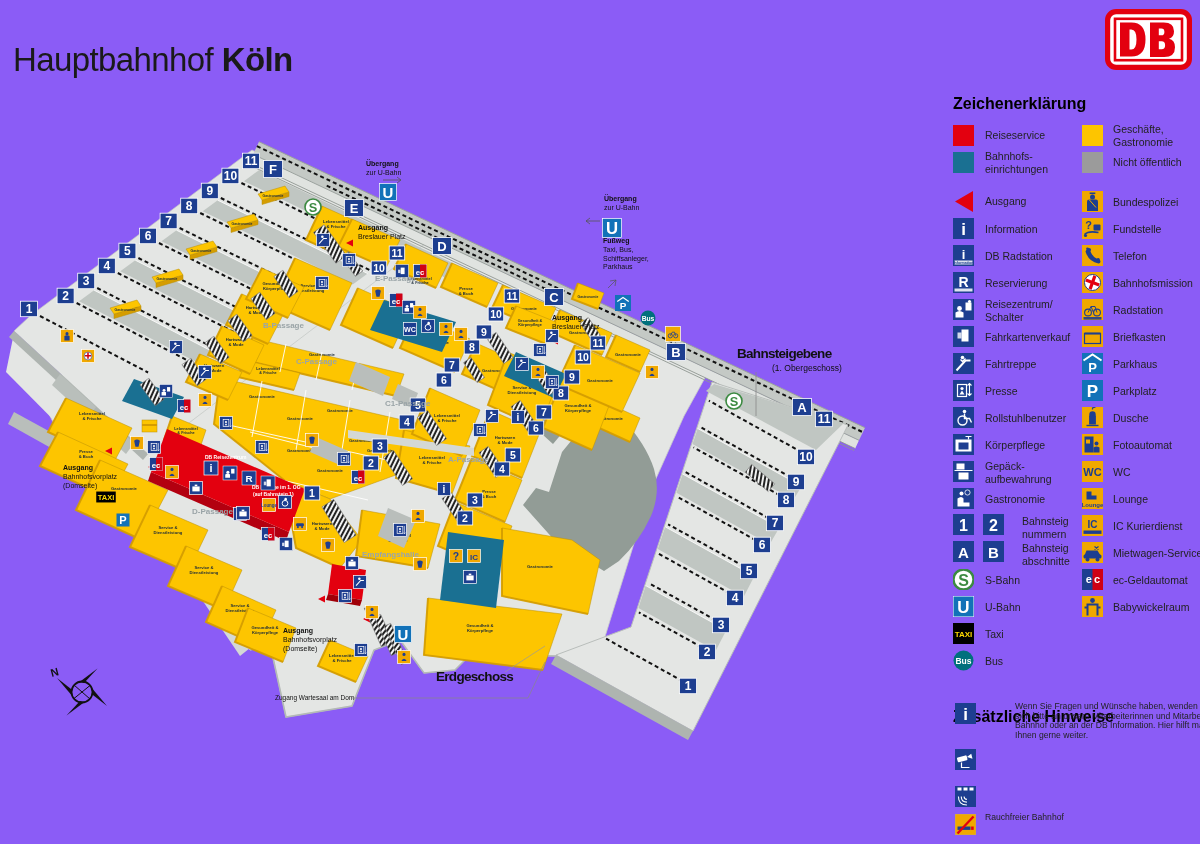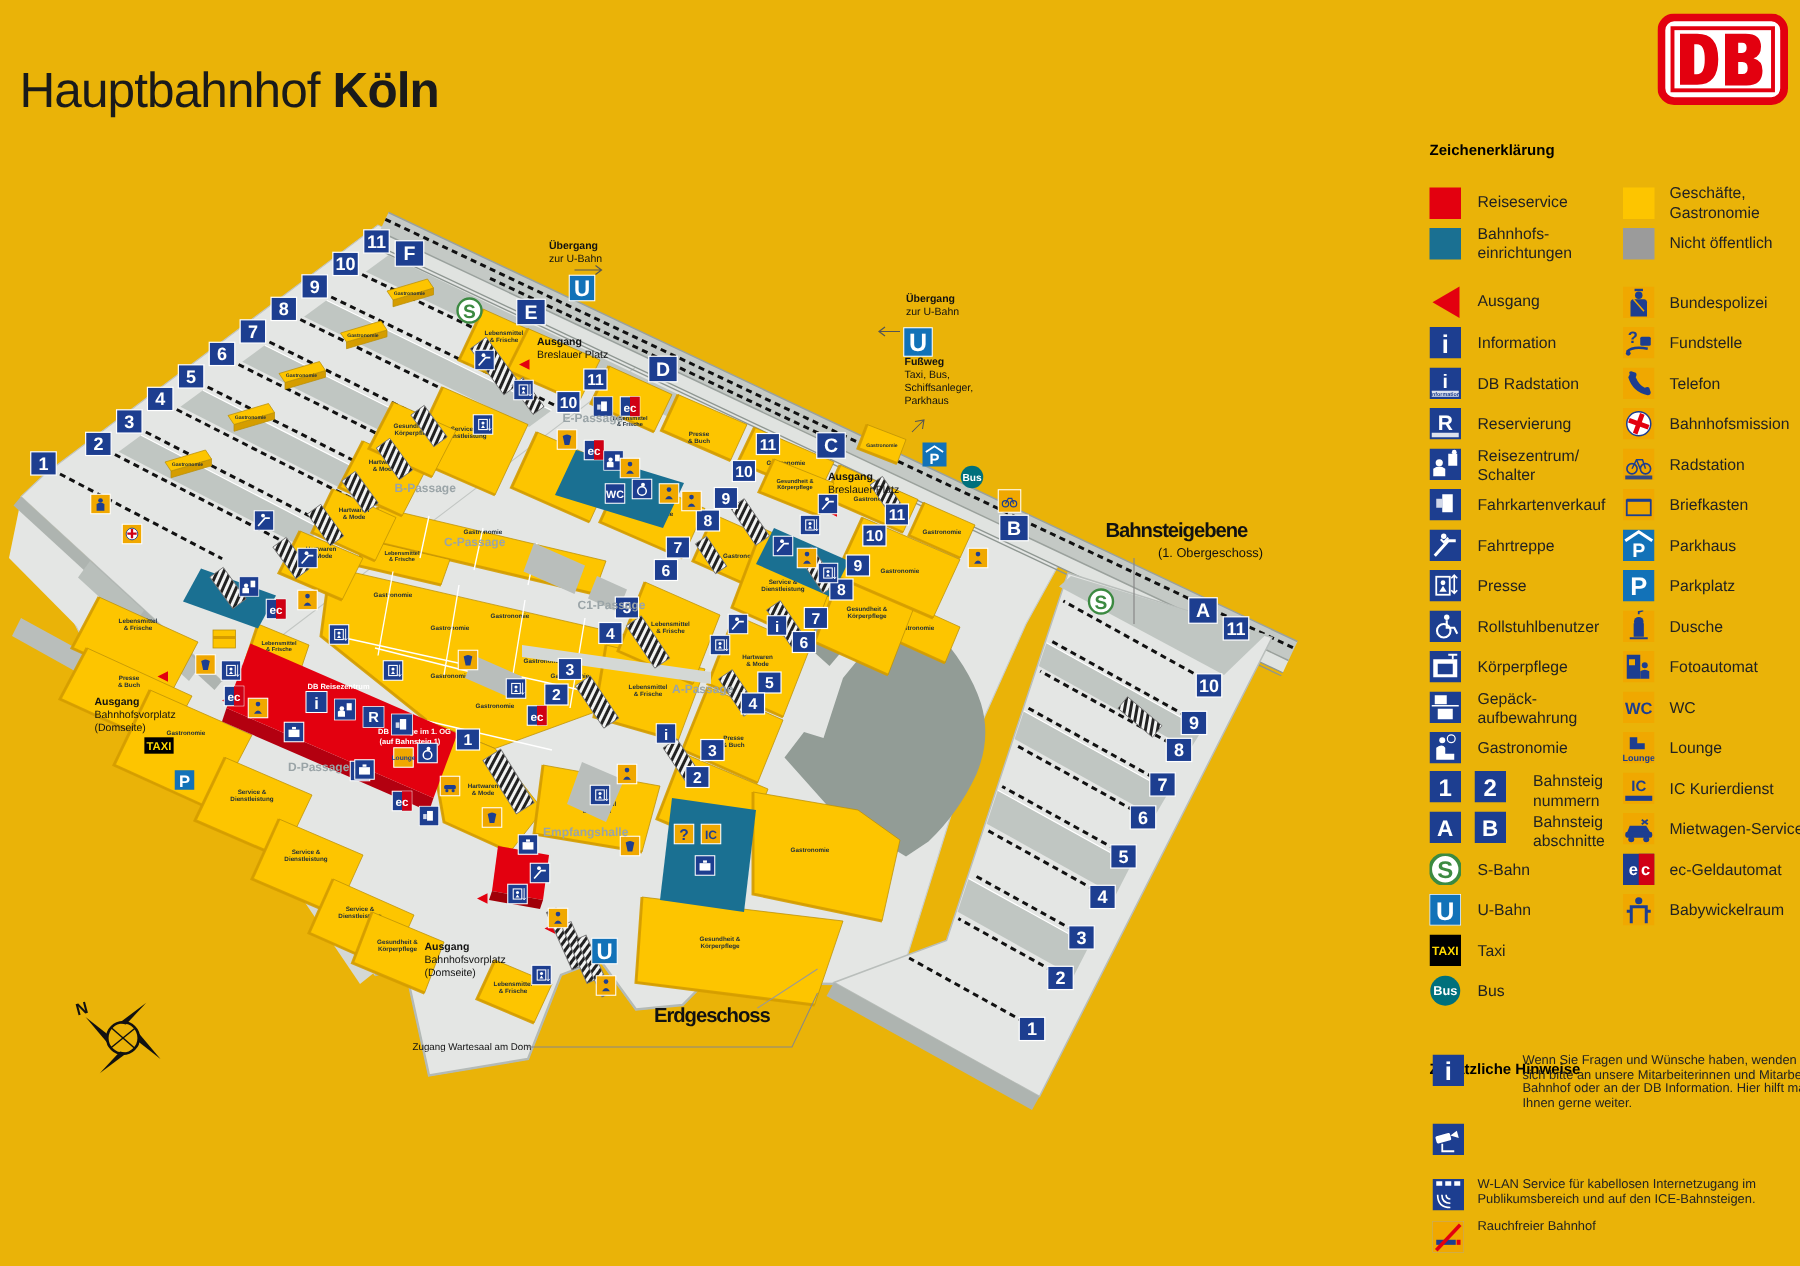"Hauptbahnhof Köln" #page { background: #eab308 -> #8b5cf6 }
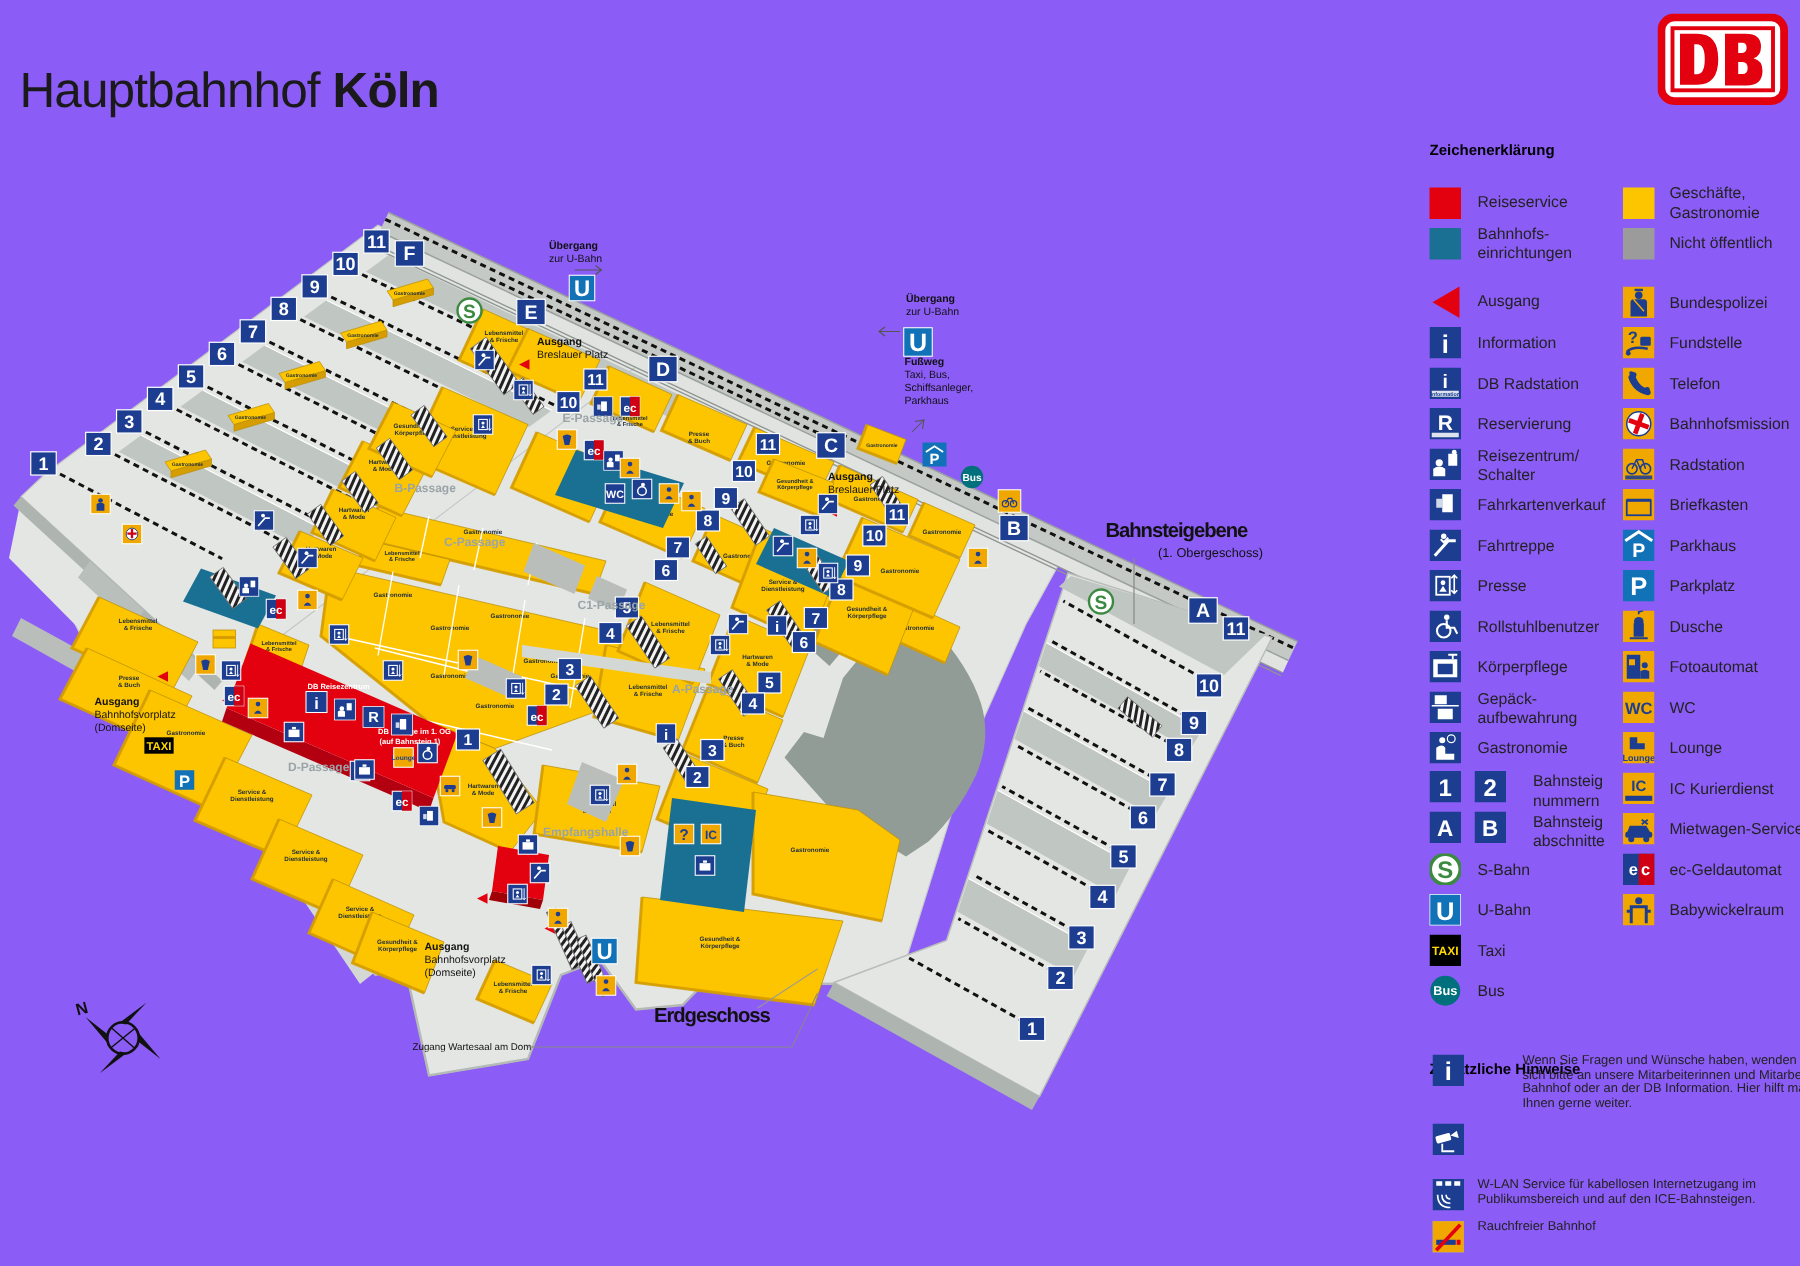"Zeichenerklärung" .lh { font-size: 10px -> 16px }
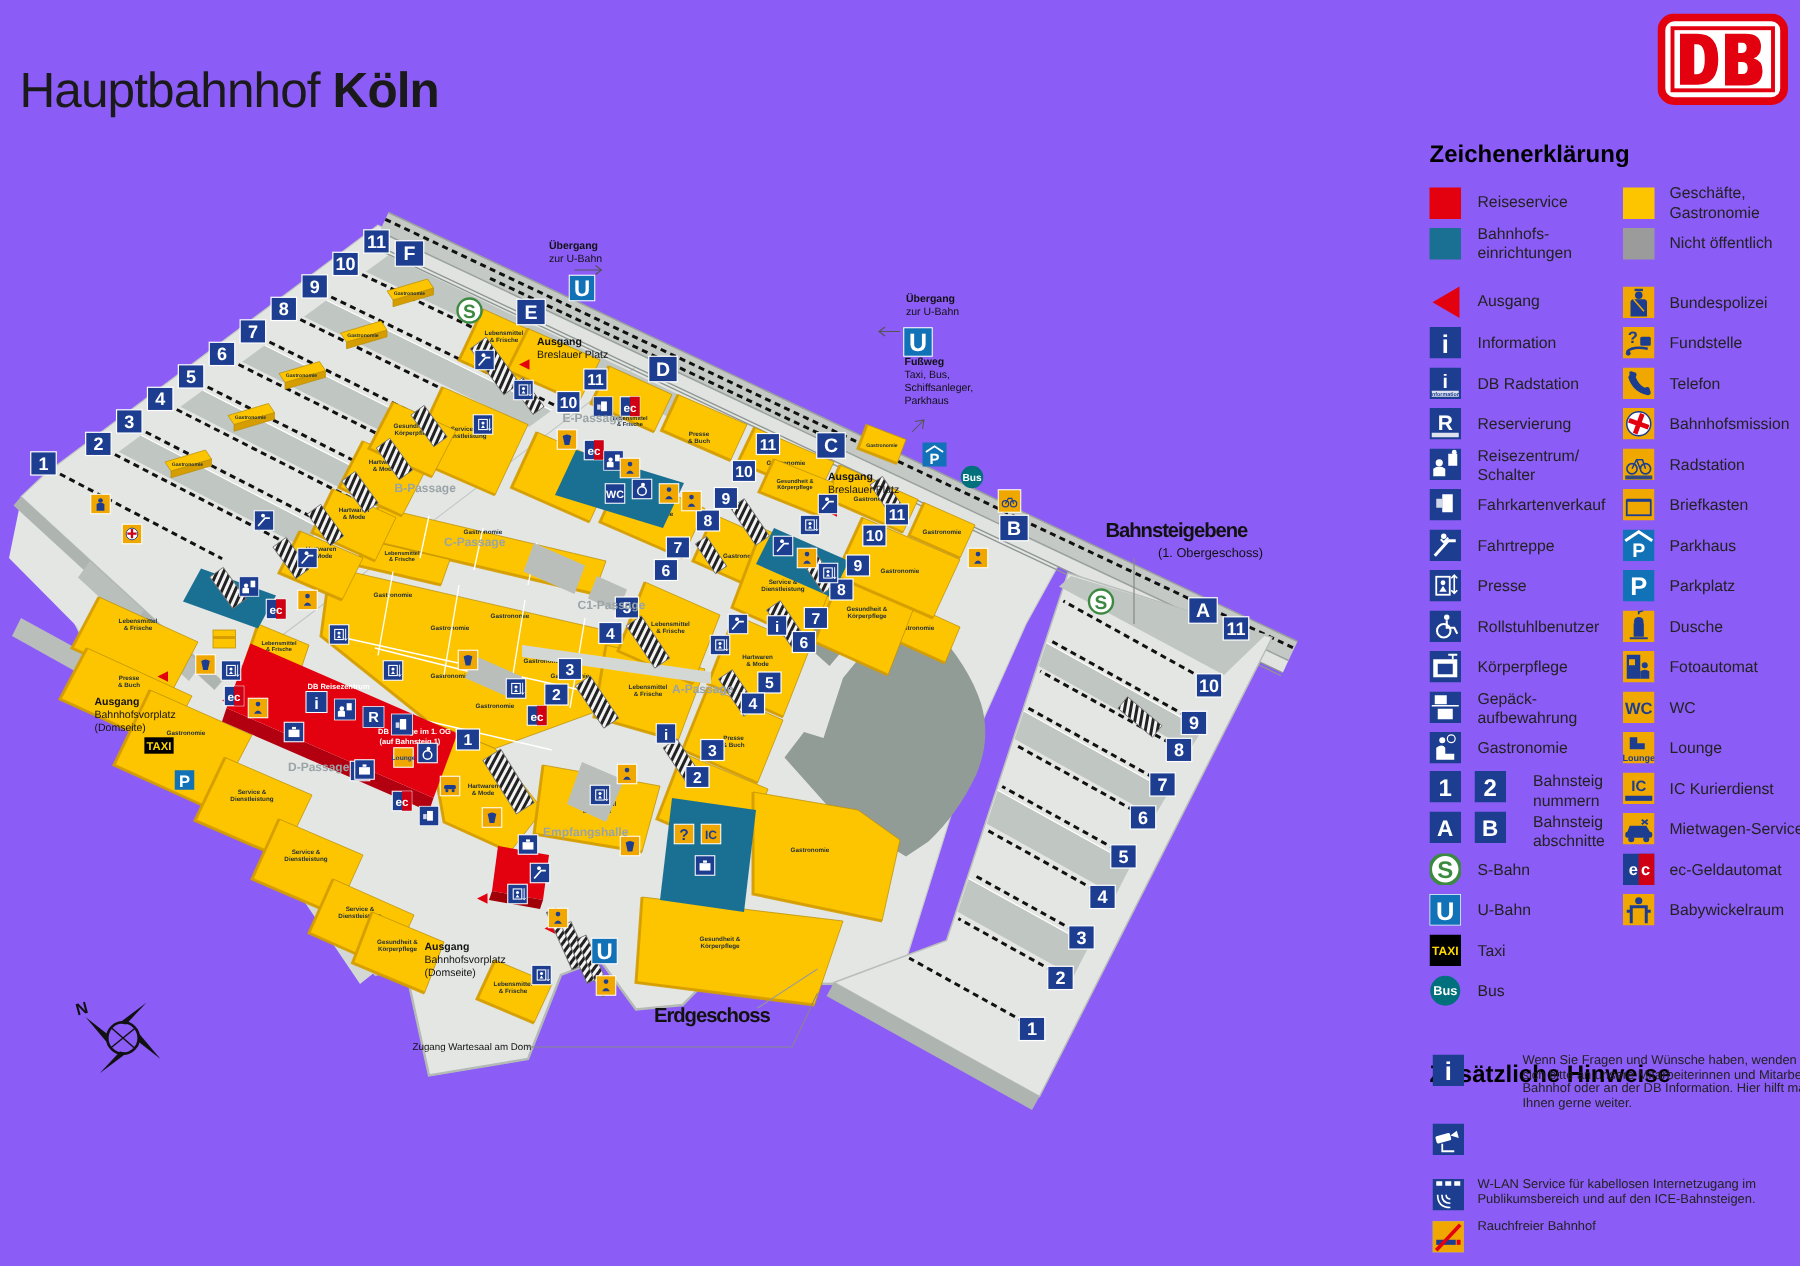"W-LAN Service für kabellosen" div.nt { html: <div>W-LAN Service für kabellosen Internetzugang im Publikumsbereich und auf den ICE-Bahnsteigen.</div> -> none }
